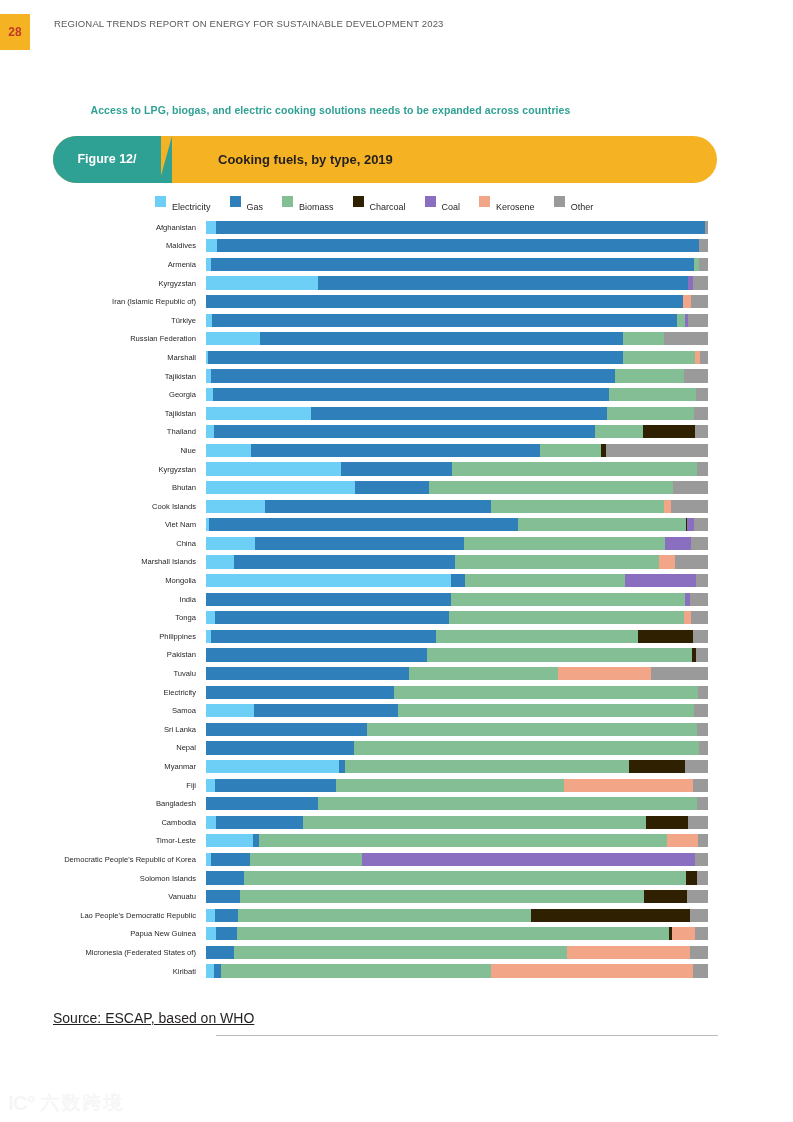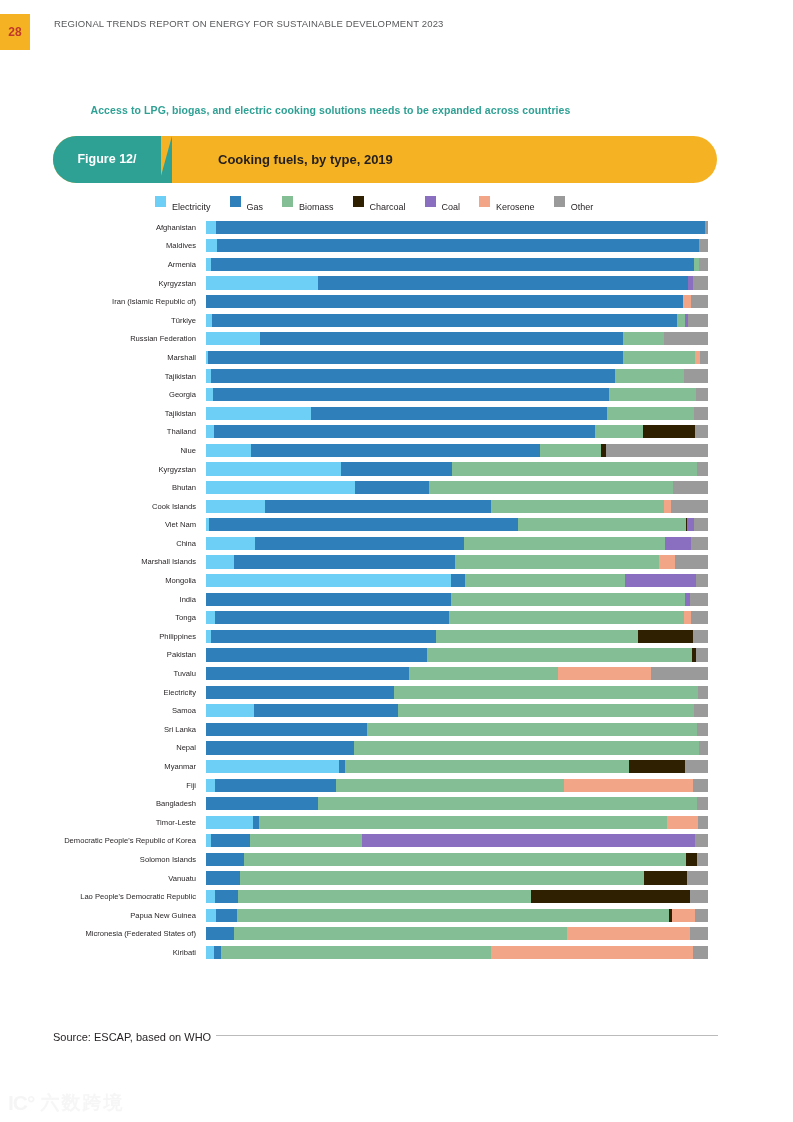"Cambodia" div.row { html: none -> <div> <div>Cambodia</div> <div> <div></div> <div></div> <div></div> <div></div> <div></div> </div> </div> }
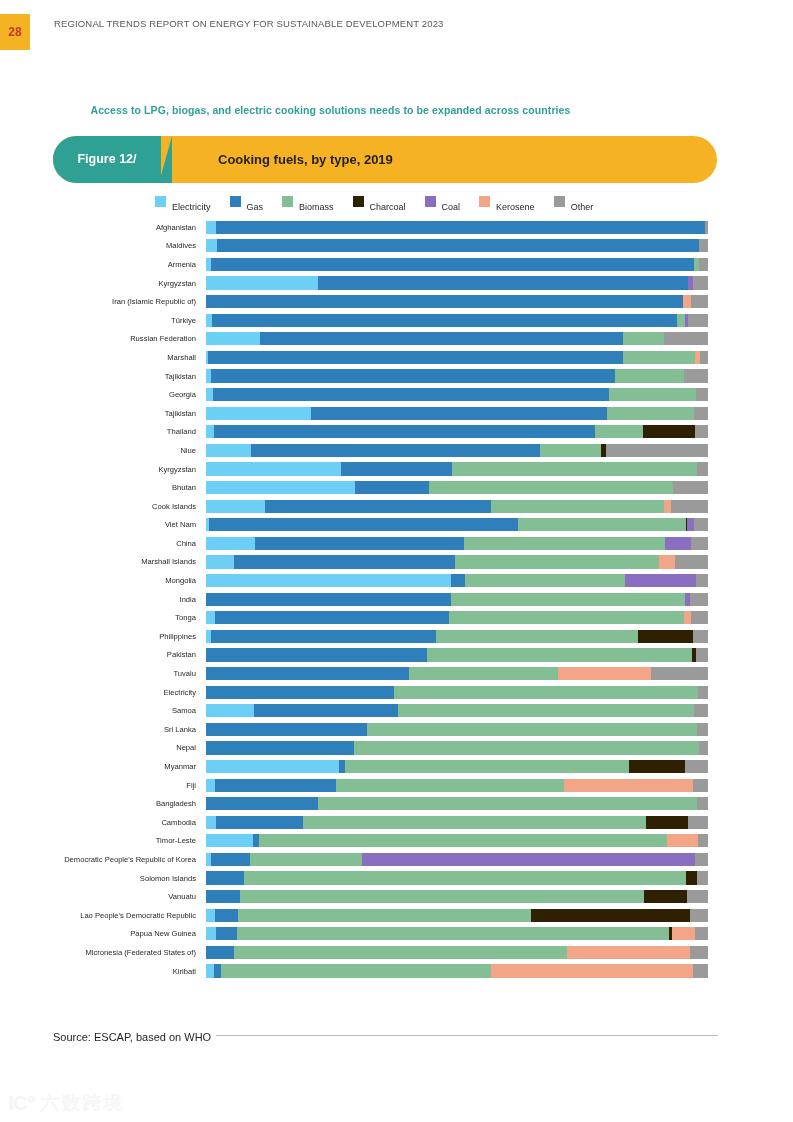"Source: ESCAP, based on WHO" .source { font-size: 11px -> 14px; text-decoration: none -> underline; top: 1031px -> 1010px }
